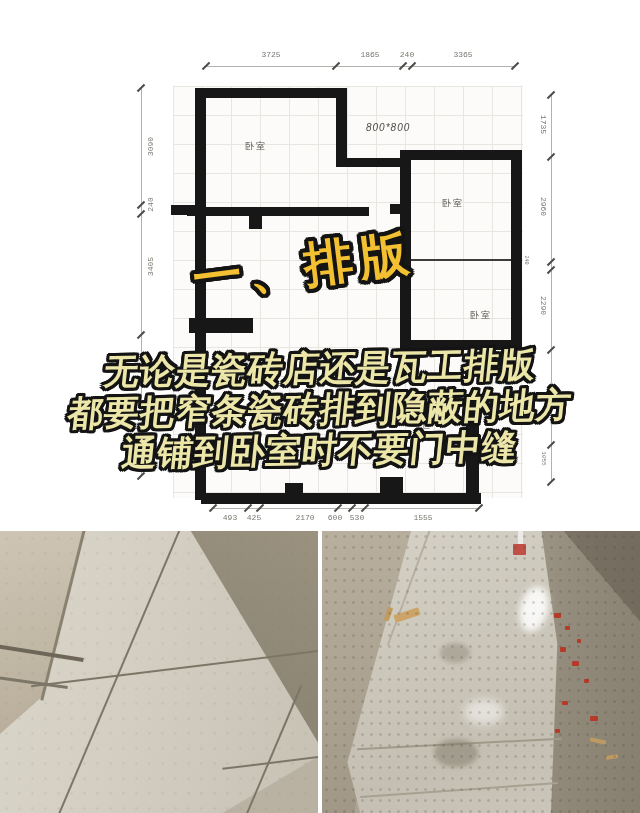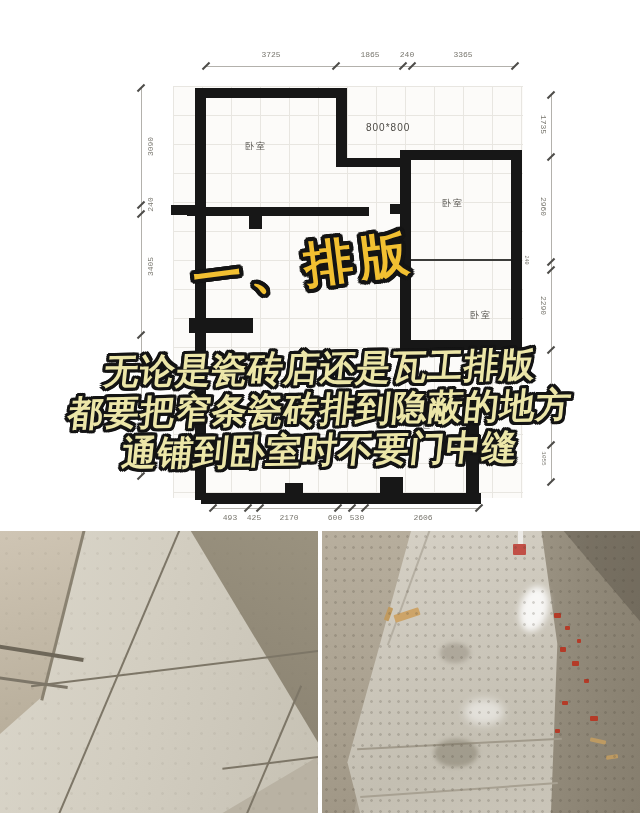"800*800" .note { font-style: none -> italic }
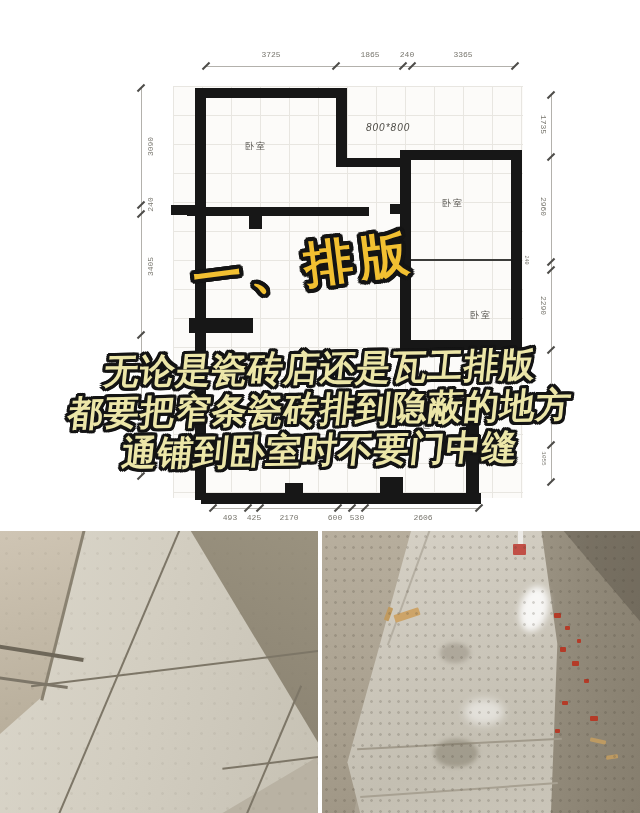"2170" div.dlabel { left: 246px -> 262px }
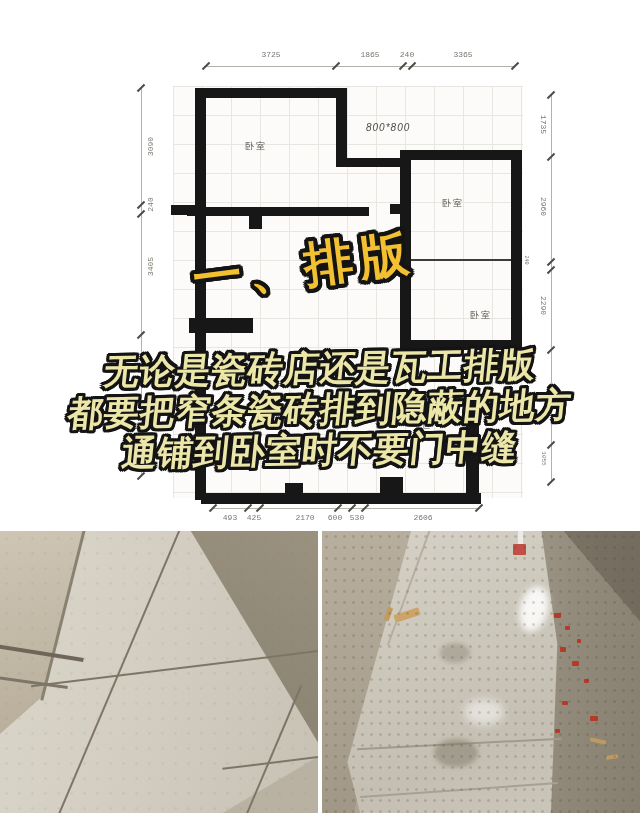"2606" div.dlabel { text: 2606 -> 1555 }
